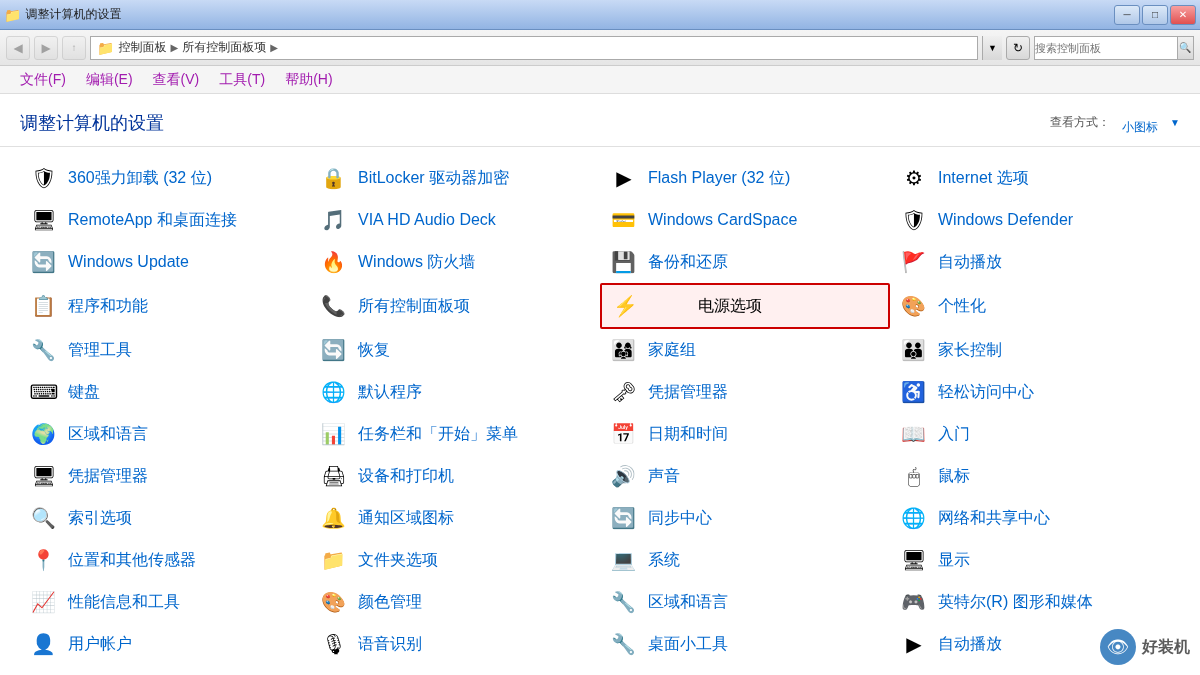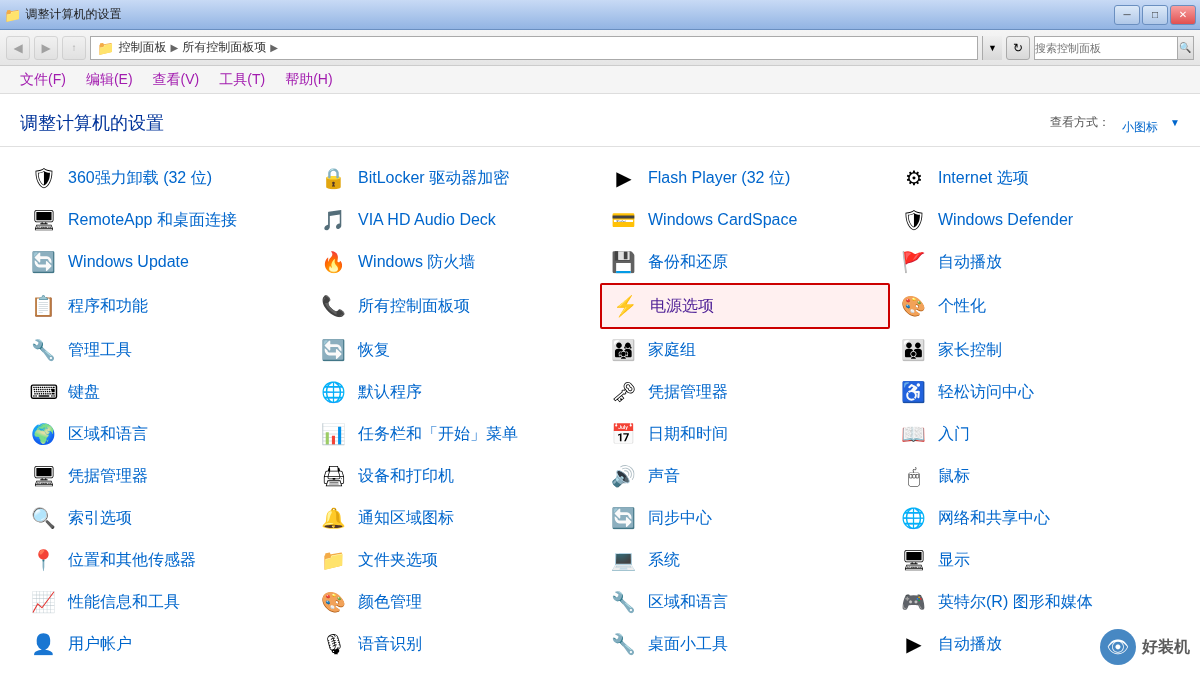"电源选项" .item.highlighted .item-label { color: #4c1d95 -> #000000; margin-left: none -> 48px }
